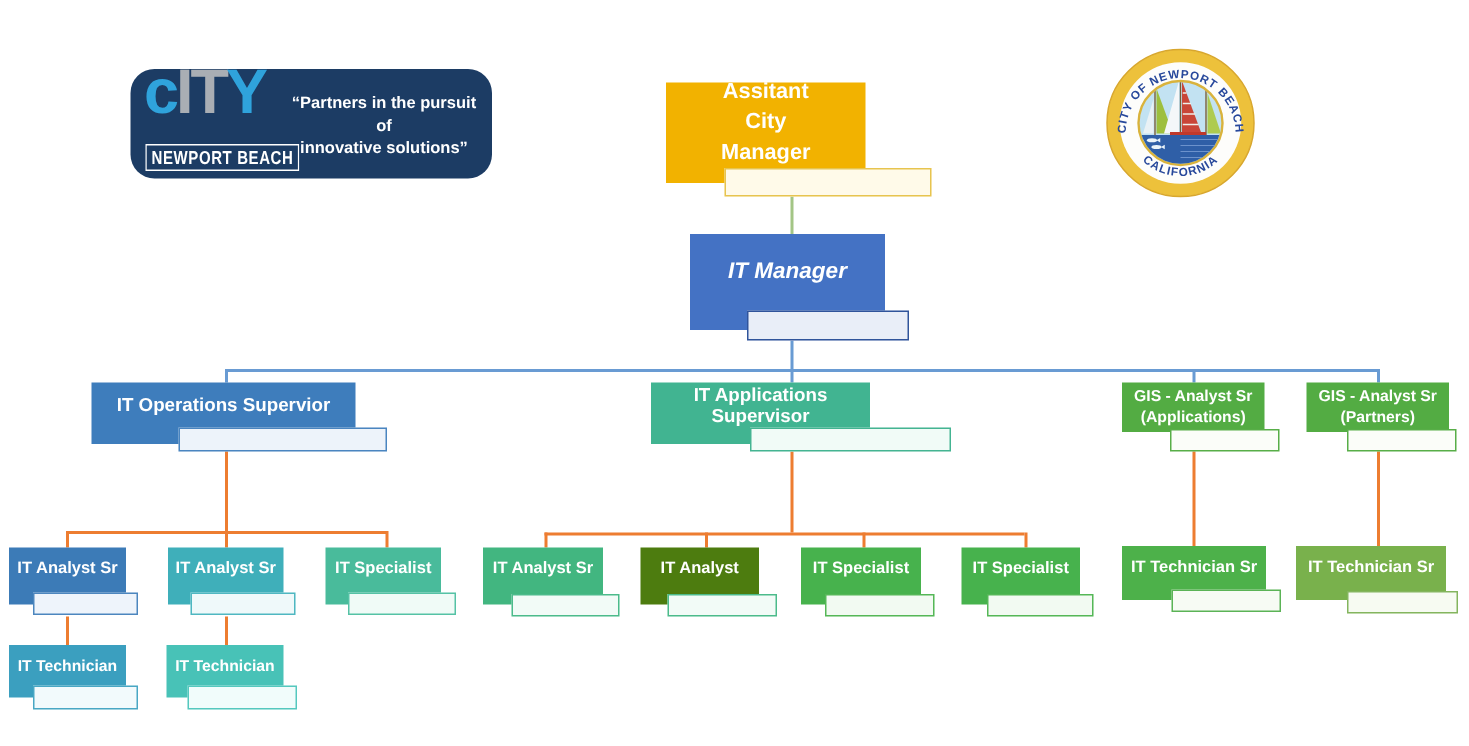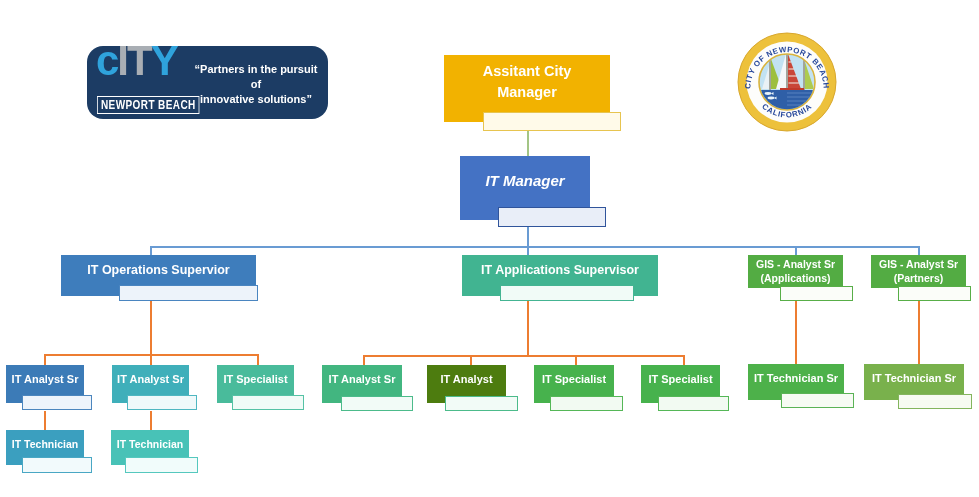"Assitant City Manager" .n-acm { width: 166px -> 133px }
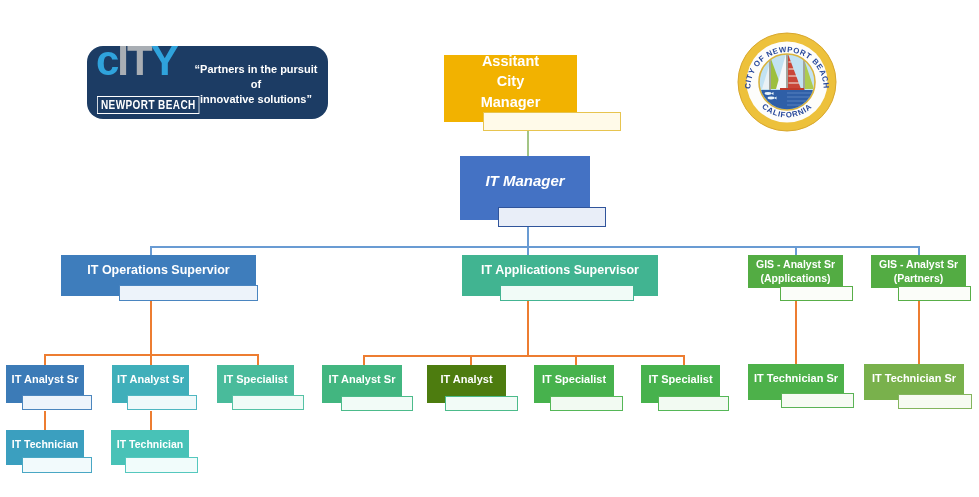"IT Operations Supervior" .n-ops { width: 195px -> 176px }
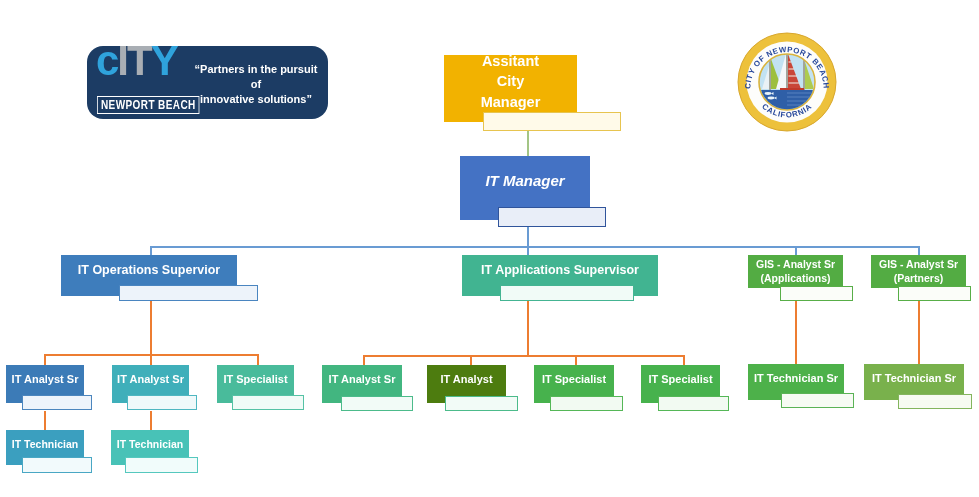"IT Applications Supervisor" .n-apps { margin-left: 28px -> none; width: 196px -> 146px }
